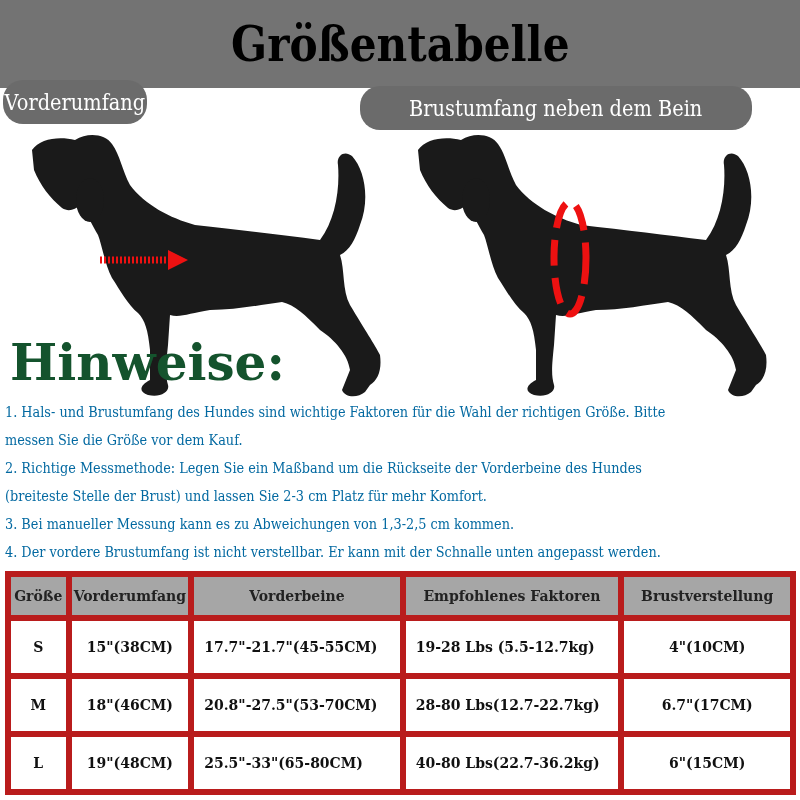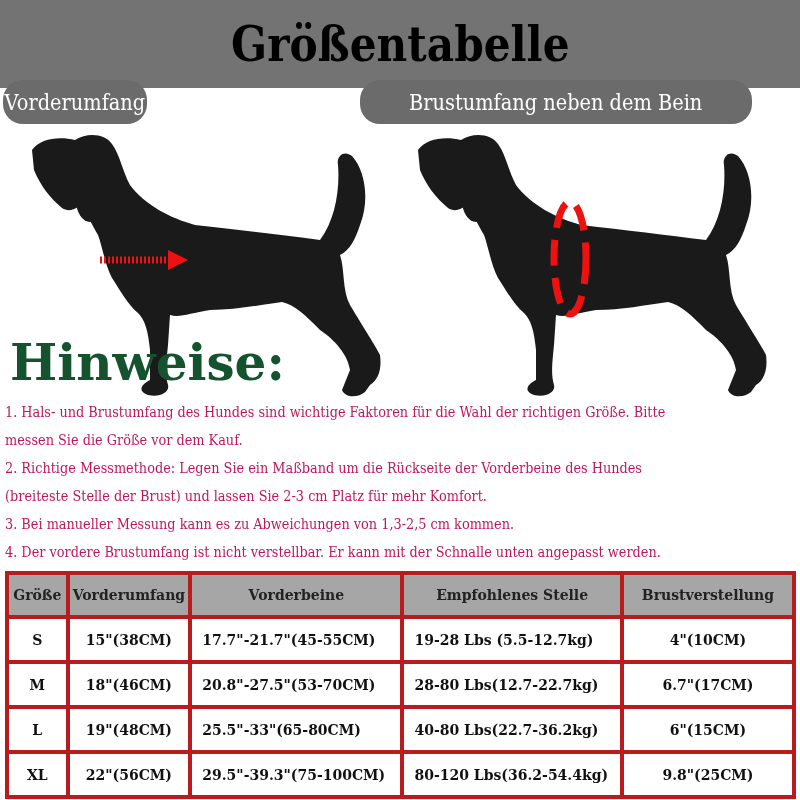"Brustumfang neben dem Bein" .pill-right { top: 80px -> 86px }
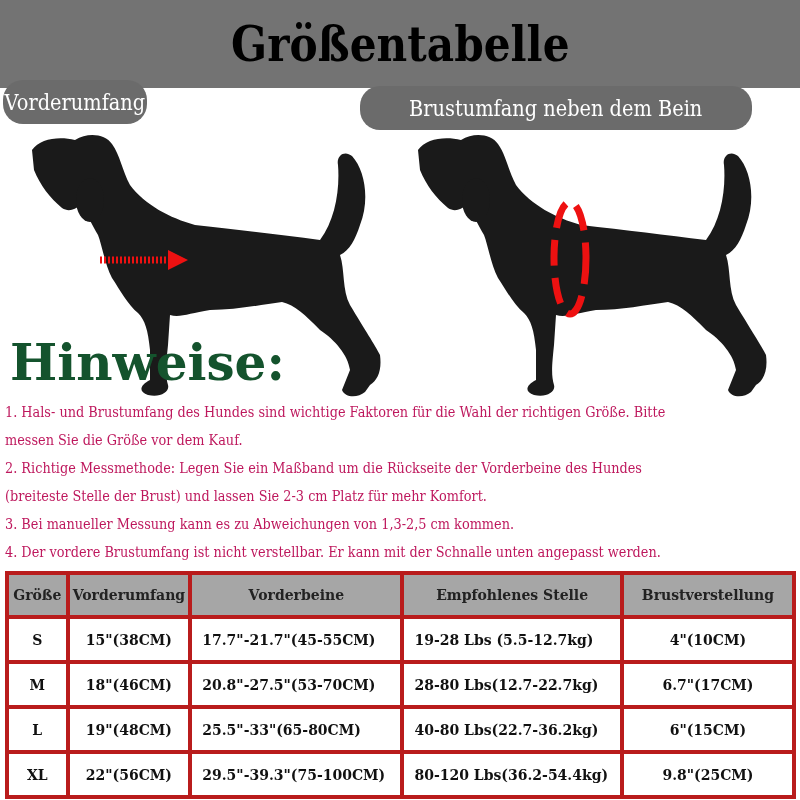"1. Hals- und Brustumfang des" .notes { color: #be185d -> #0369a1 }
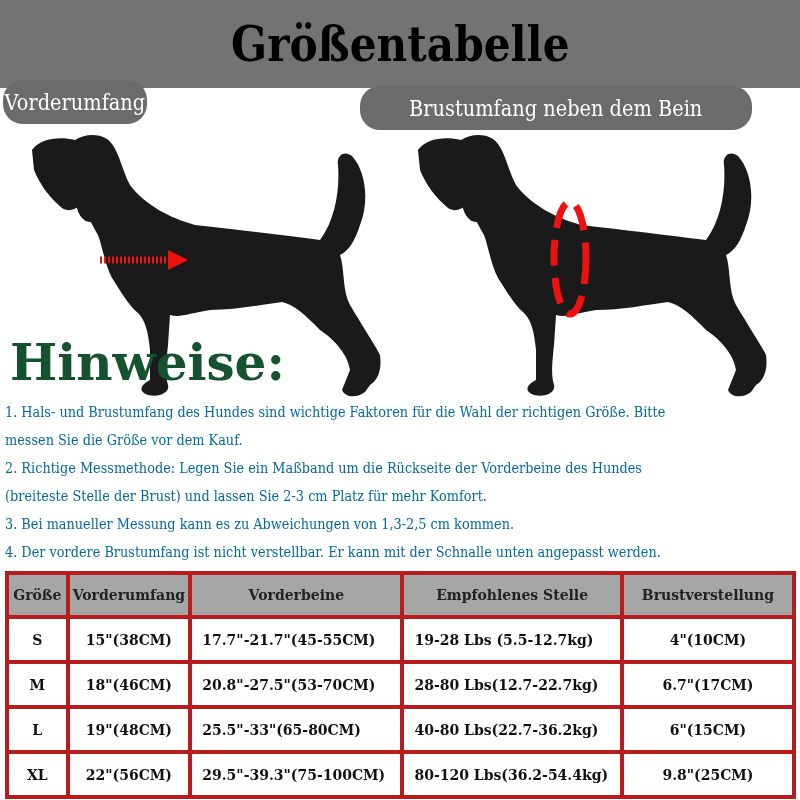"Größe" table.size-table th, table.size-table td { border: 4px solid #b91c1c -> 6px solid #b91c1c }
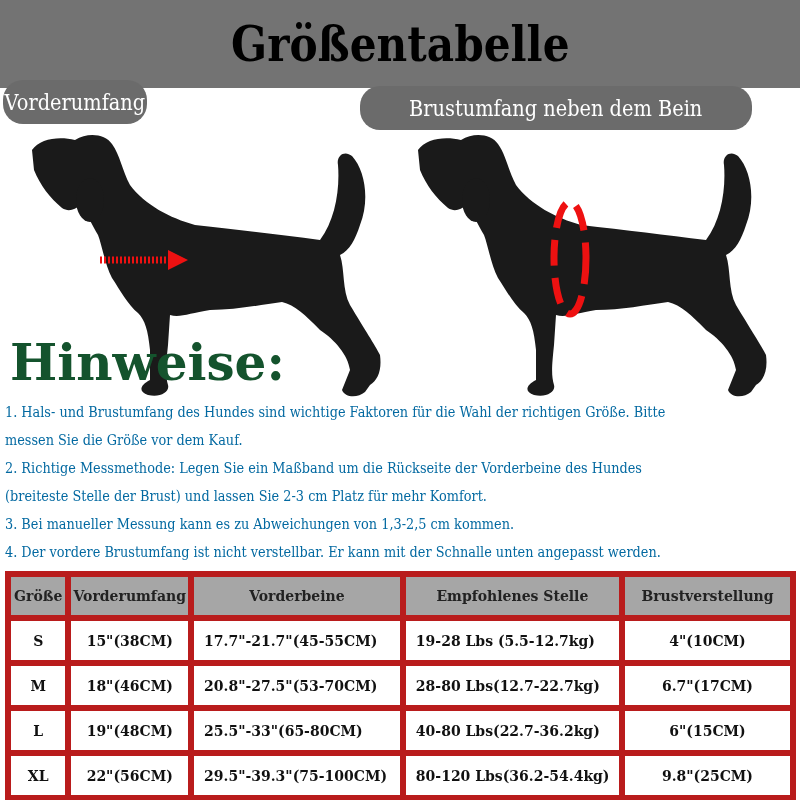"Empfohlenes Stelle" th { text: Stelle -> Faktoren }
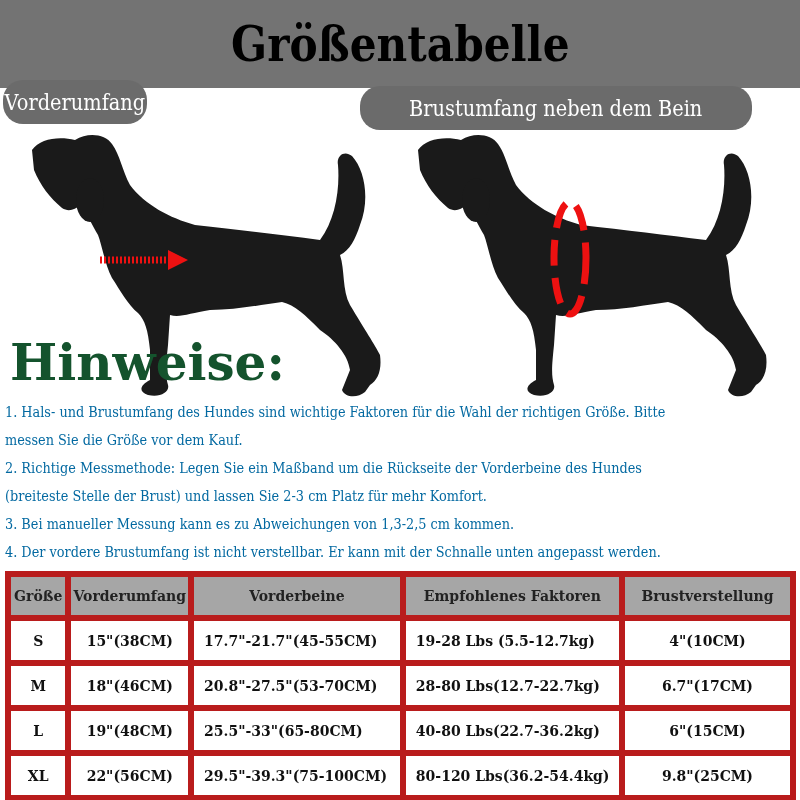"XL" tr { html: <tr> <td>XL</td> <td>22"(56CM)</td> <td>29.5"-39.3"(75-100CM)</td> <td>80-120 Lbs(36.2-54.4kg)</td> <td>9.8"(25CM)</td> </tr> -> none }
